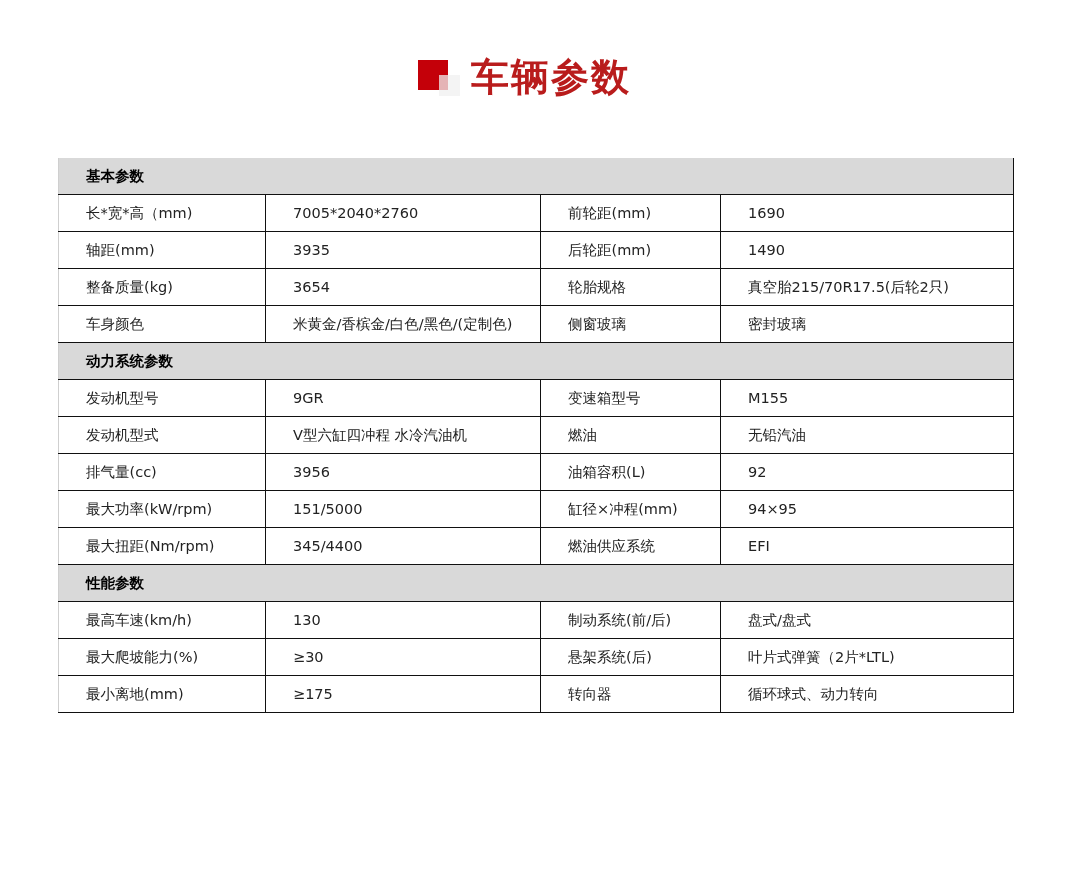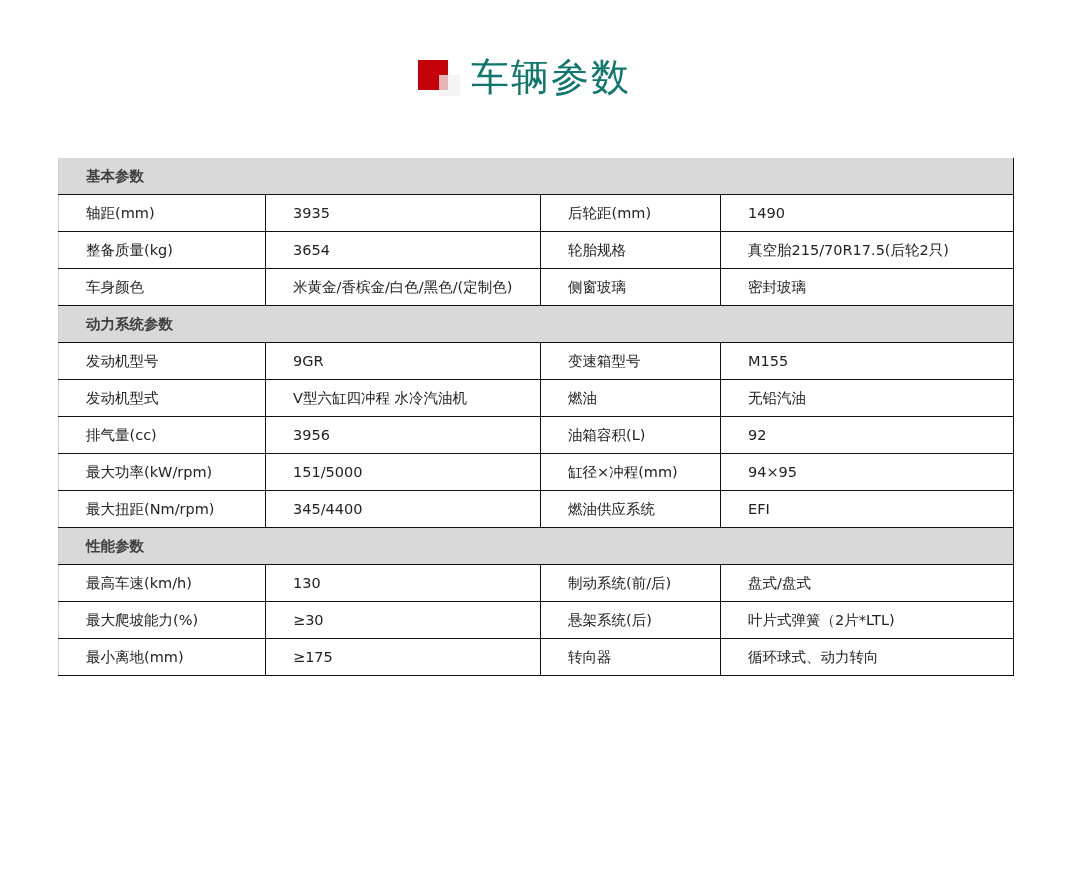"车辆参数" .title { color: #0f766e -> #b91c1c; font-weight: normal -> bold }
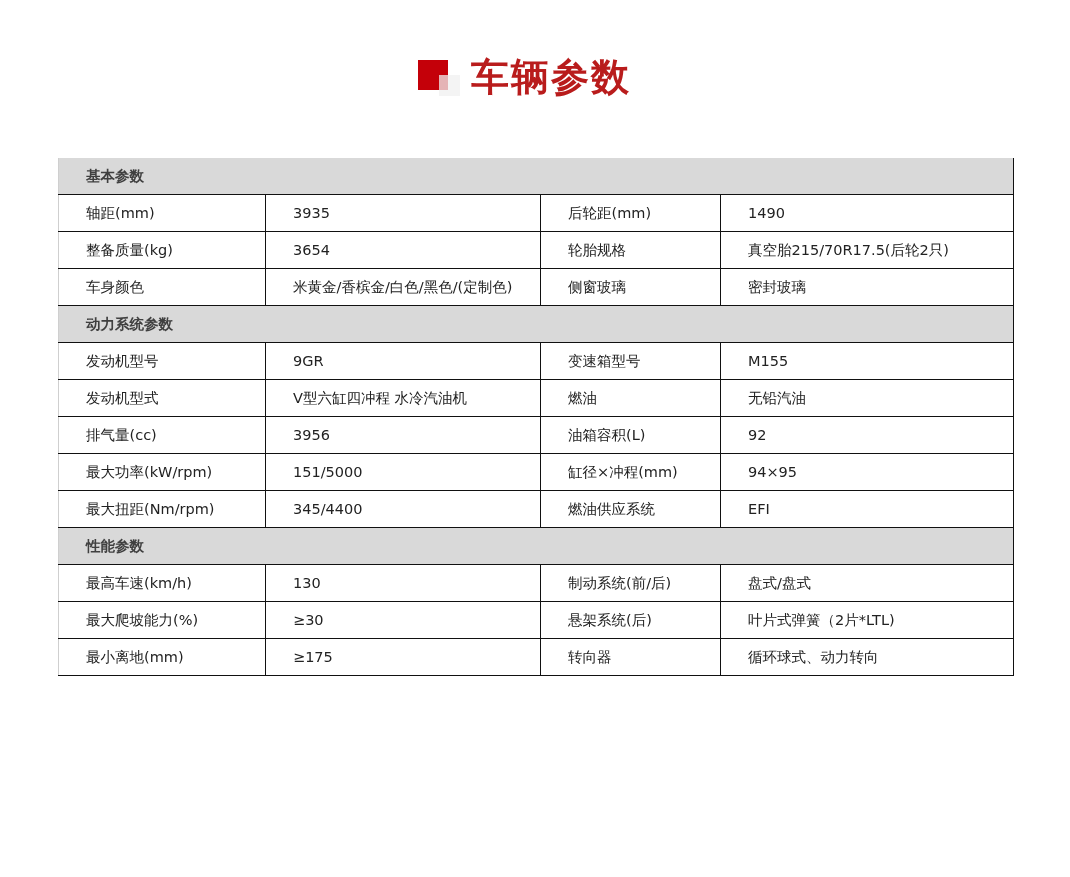"基本参数" tr.section td { color: #404040 -> #000000 }
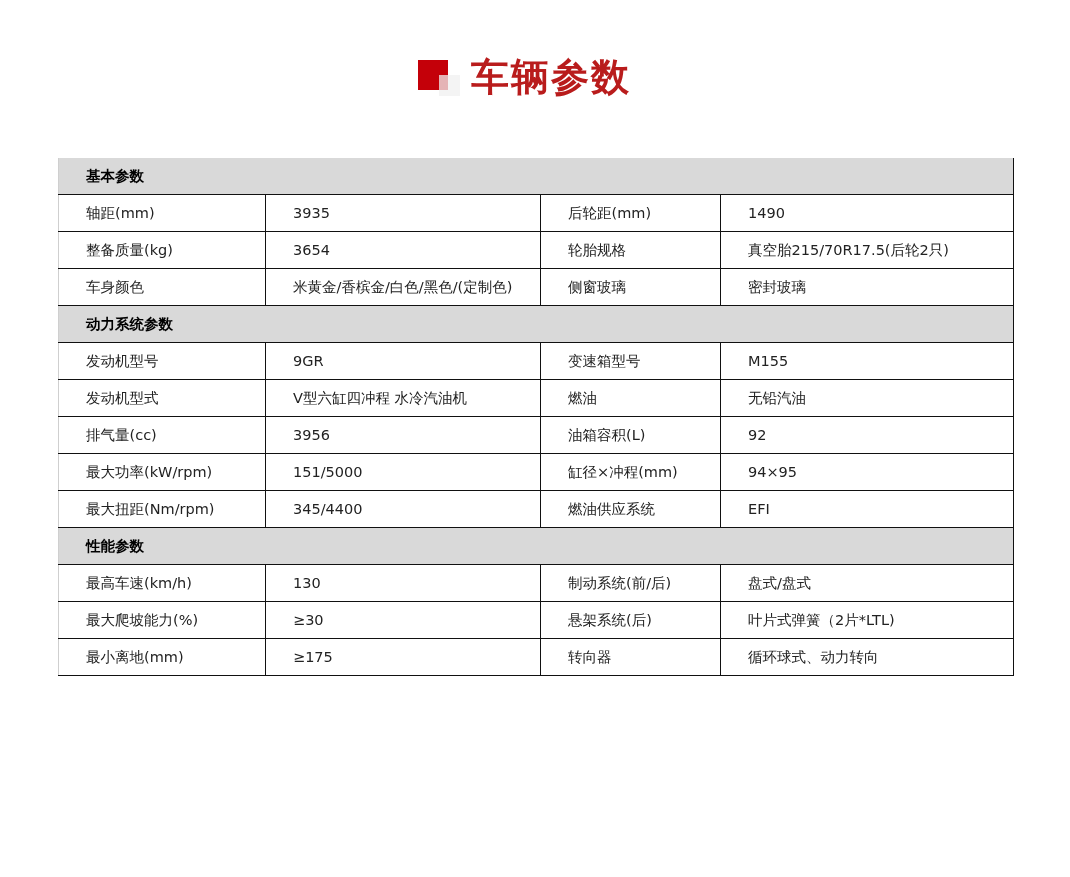"长*宽*高（mm)" tr { html: none -> <tr> <td>长*宽*高（mm)</td> <td>7005*2040*2760</td> <td>前轮距(mm)</td> <td>1690</td> </tr> }
